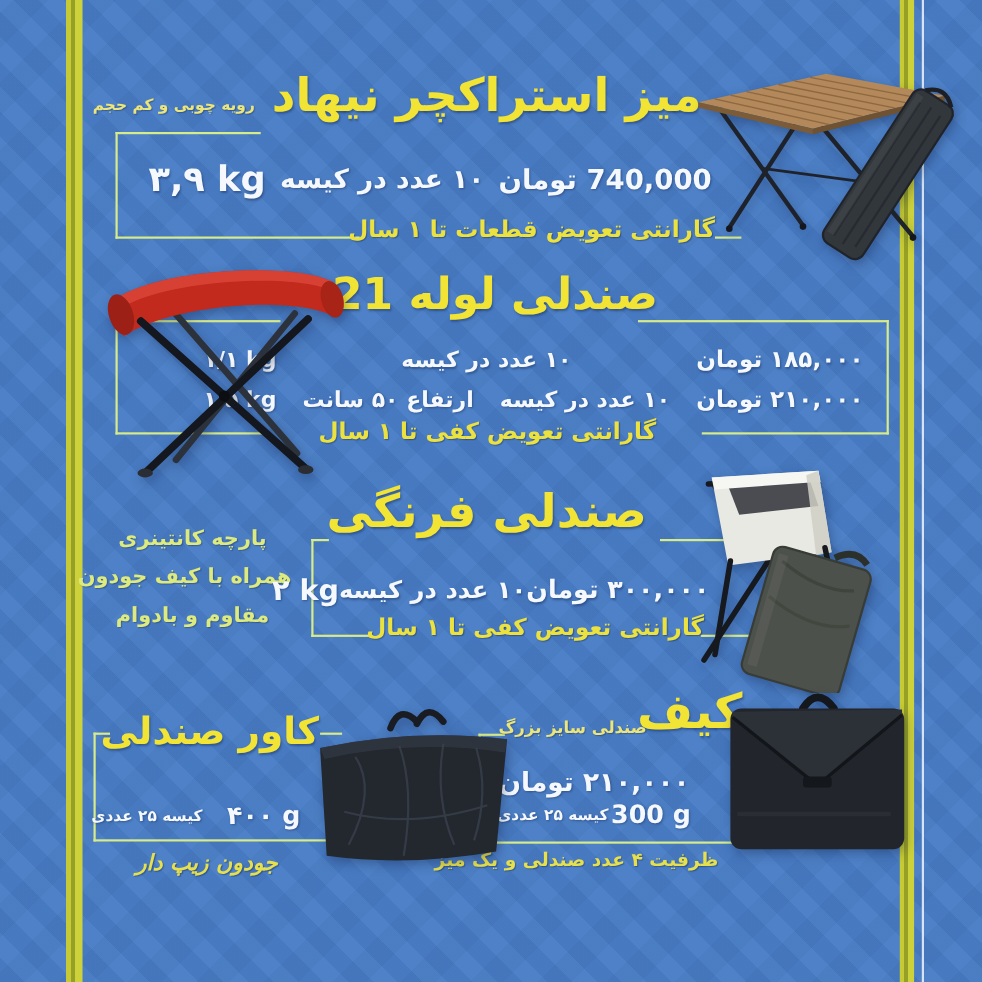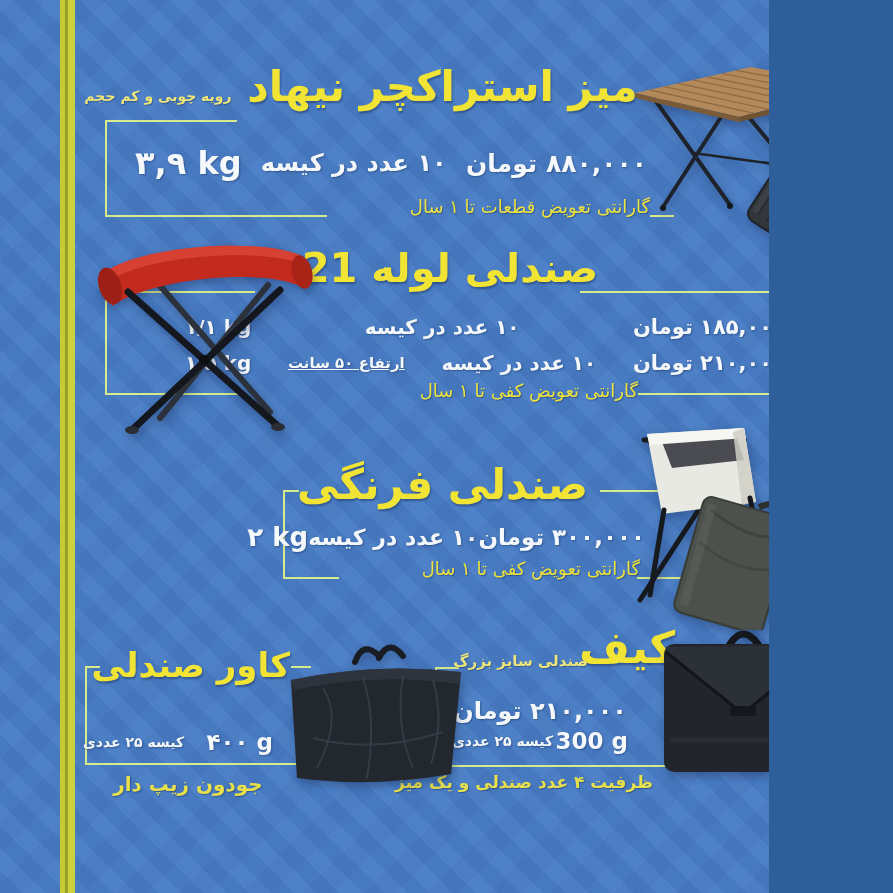"رویه چوبی و کم حجم" #canvas { width: 769px -> 893px }
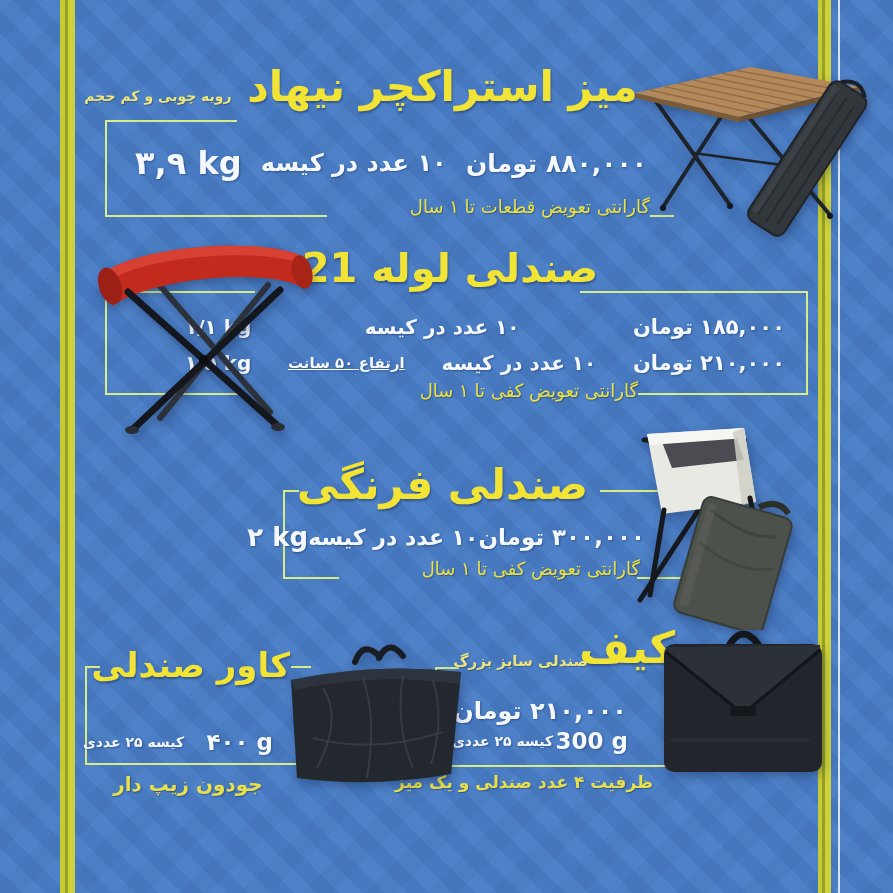"۸۸۰,۰۰۰ تومان" span.spec { text: ۸۸۰,۰۰۰ -> 740,000 }
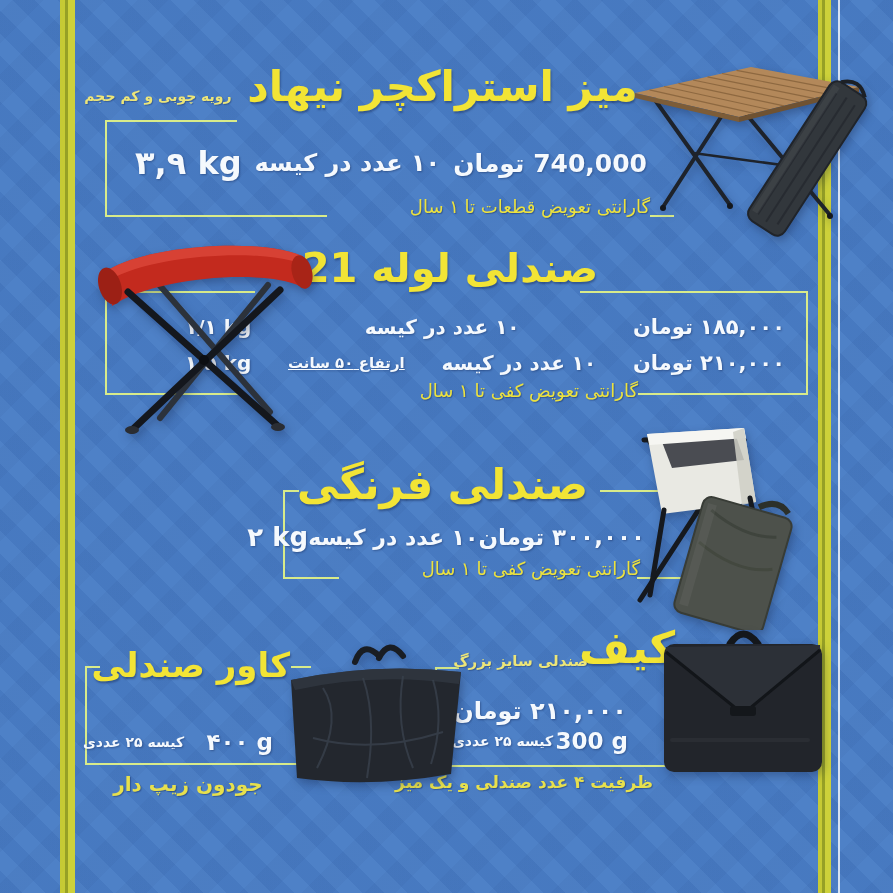"گارانتی تعویض قطعات تا ۱" .warranty { font-size: 18px -> 21px; font-weight: normal -> bold; text-align: none -> center }
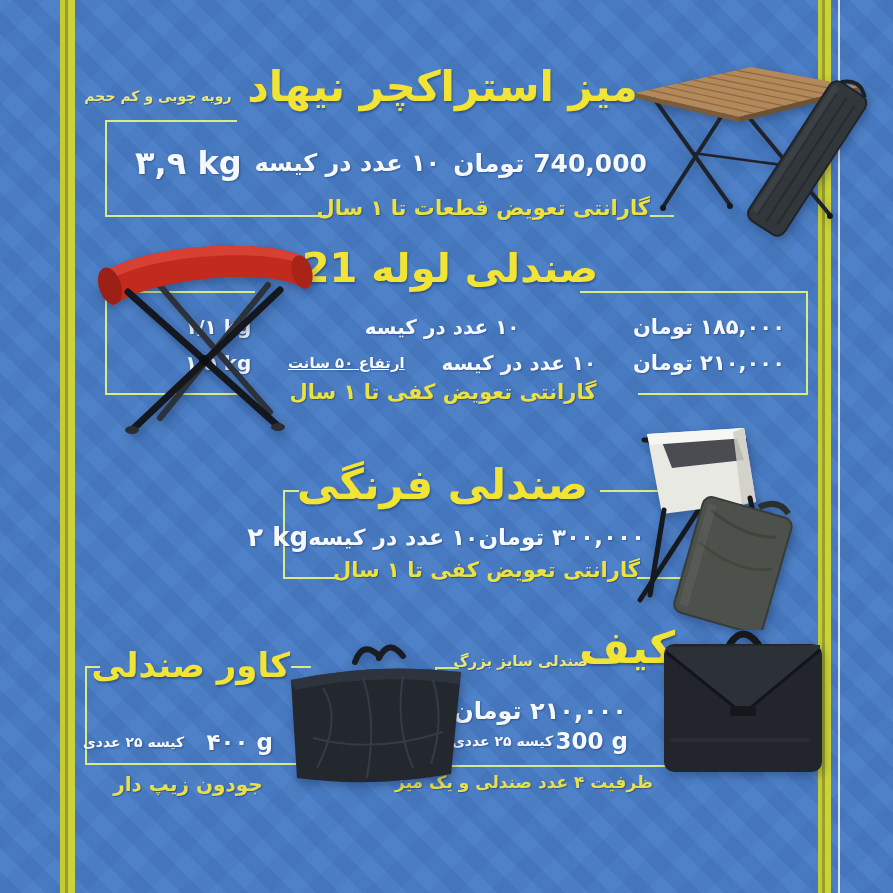"ارتفاع ۵۰ سانت" span.spec { font-size: 15px -> 20px; text-decoration: underline -> none }
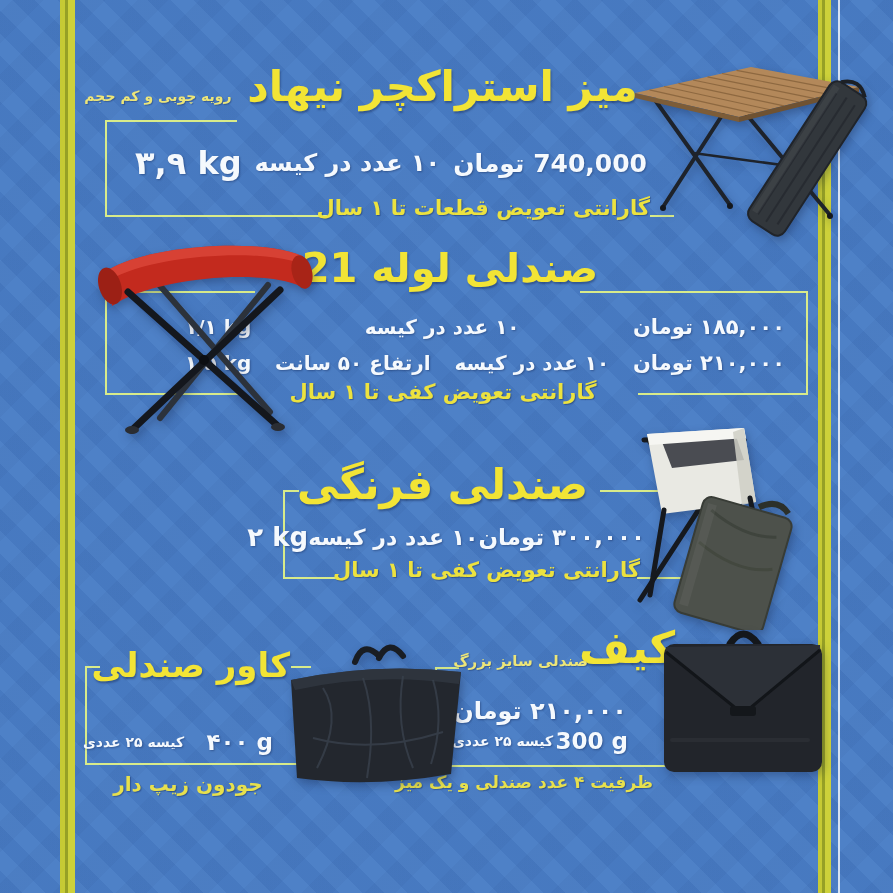"پارچه کانتینری" div.features { html: none -> <div> <div>پارچه کانتینری</div> <div>همراه با کیف جودون</div> <div>مقاوم و بادوام</div> </div> }
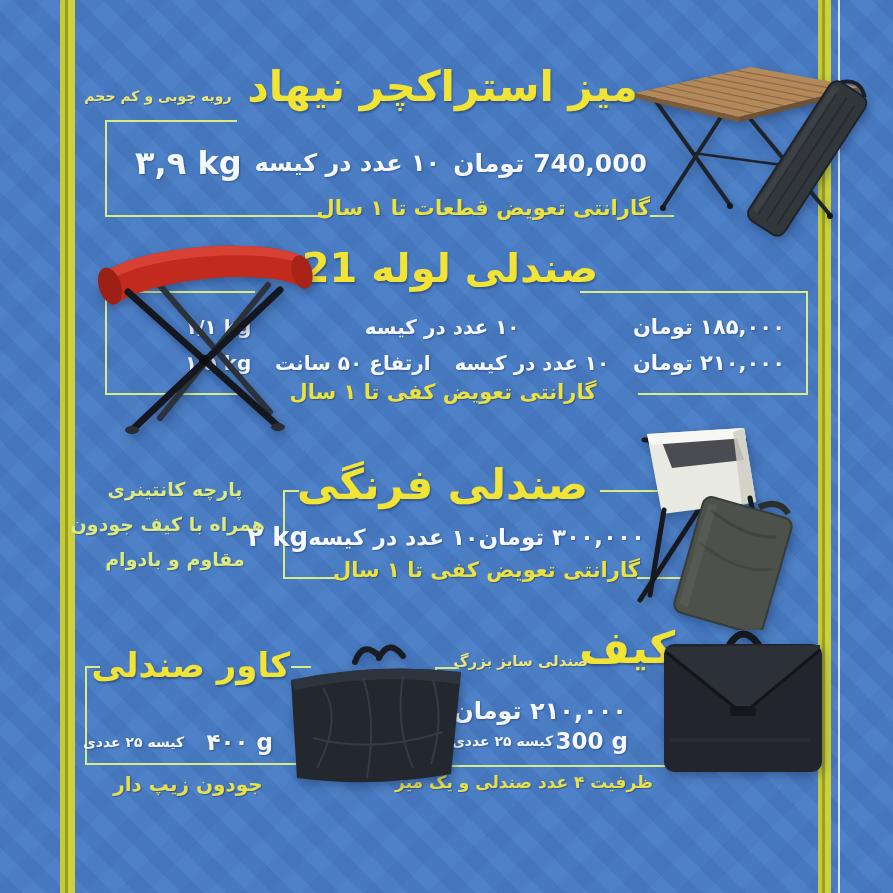"صندلی فرنگی" div.title { top: 460px -> 440px }
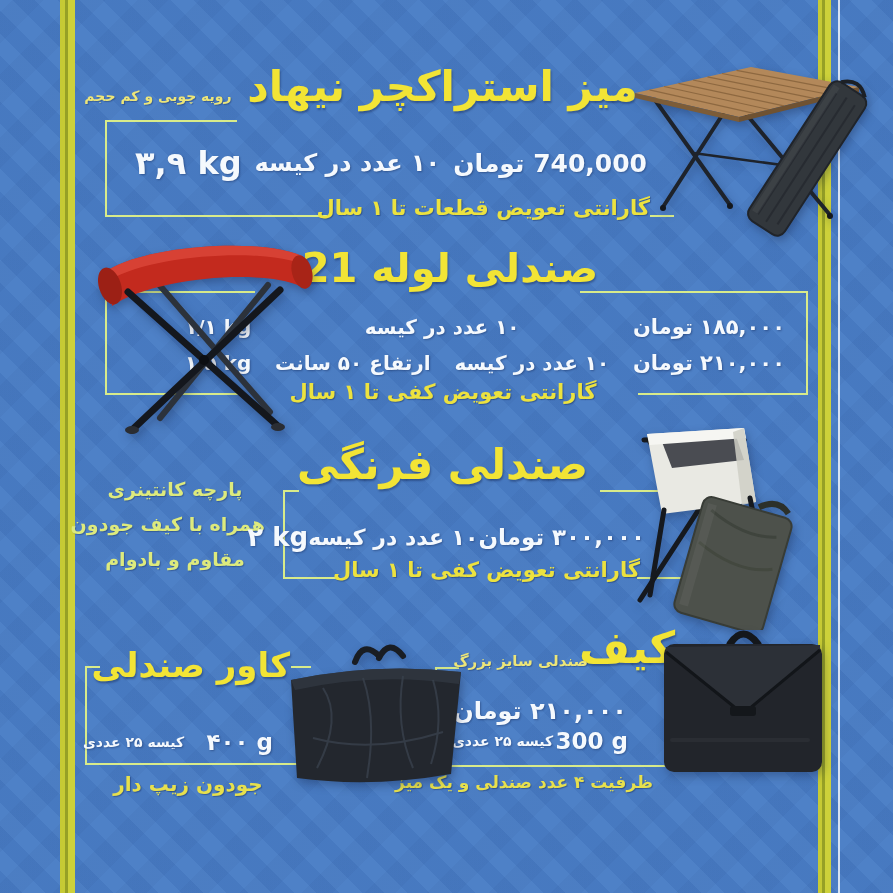"جودون زیپ دار" div.footer-note { font-style: none -> italic }
